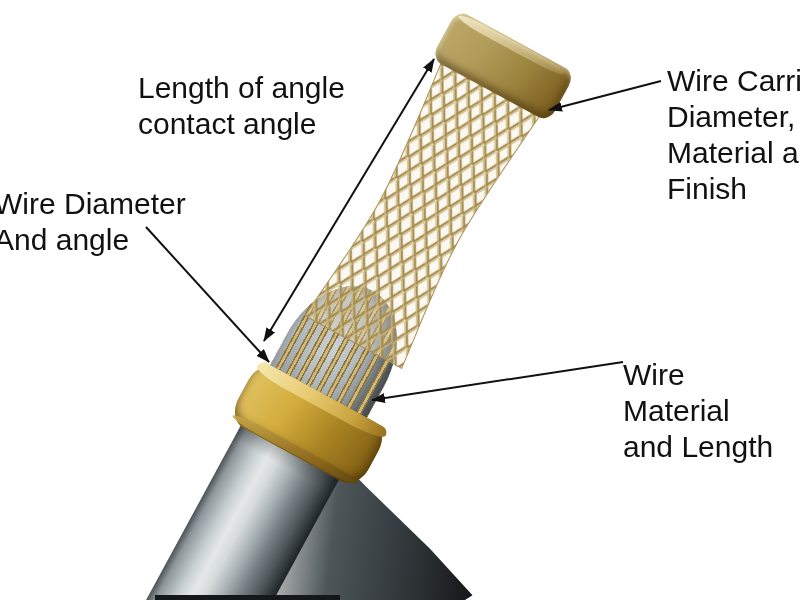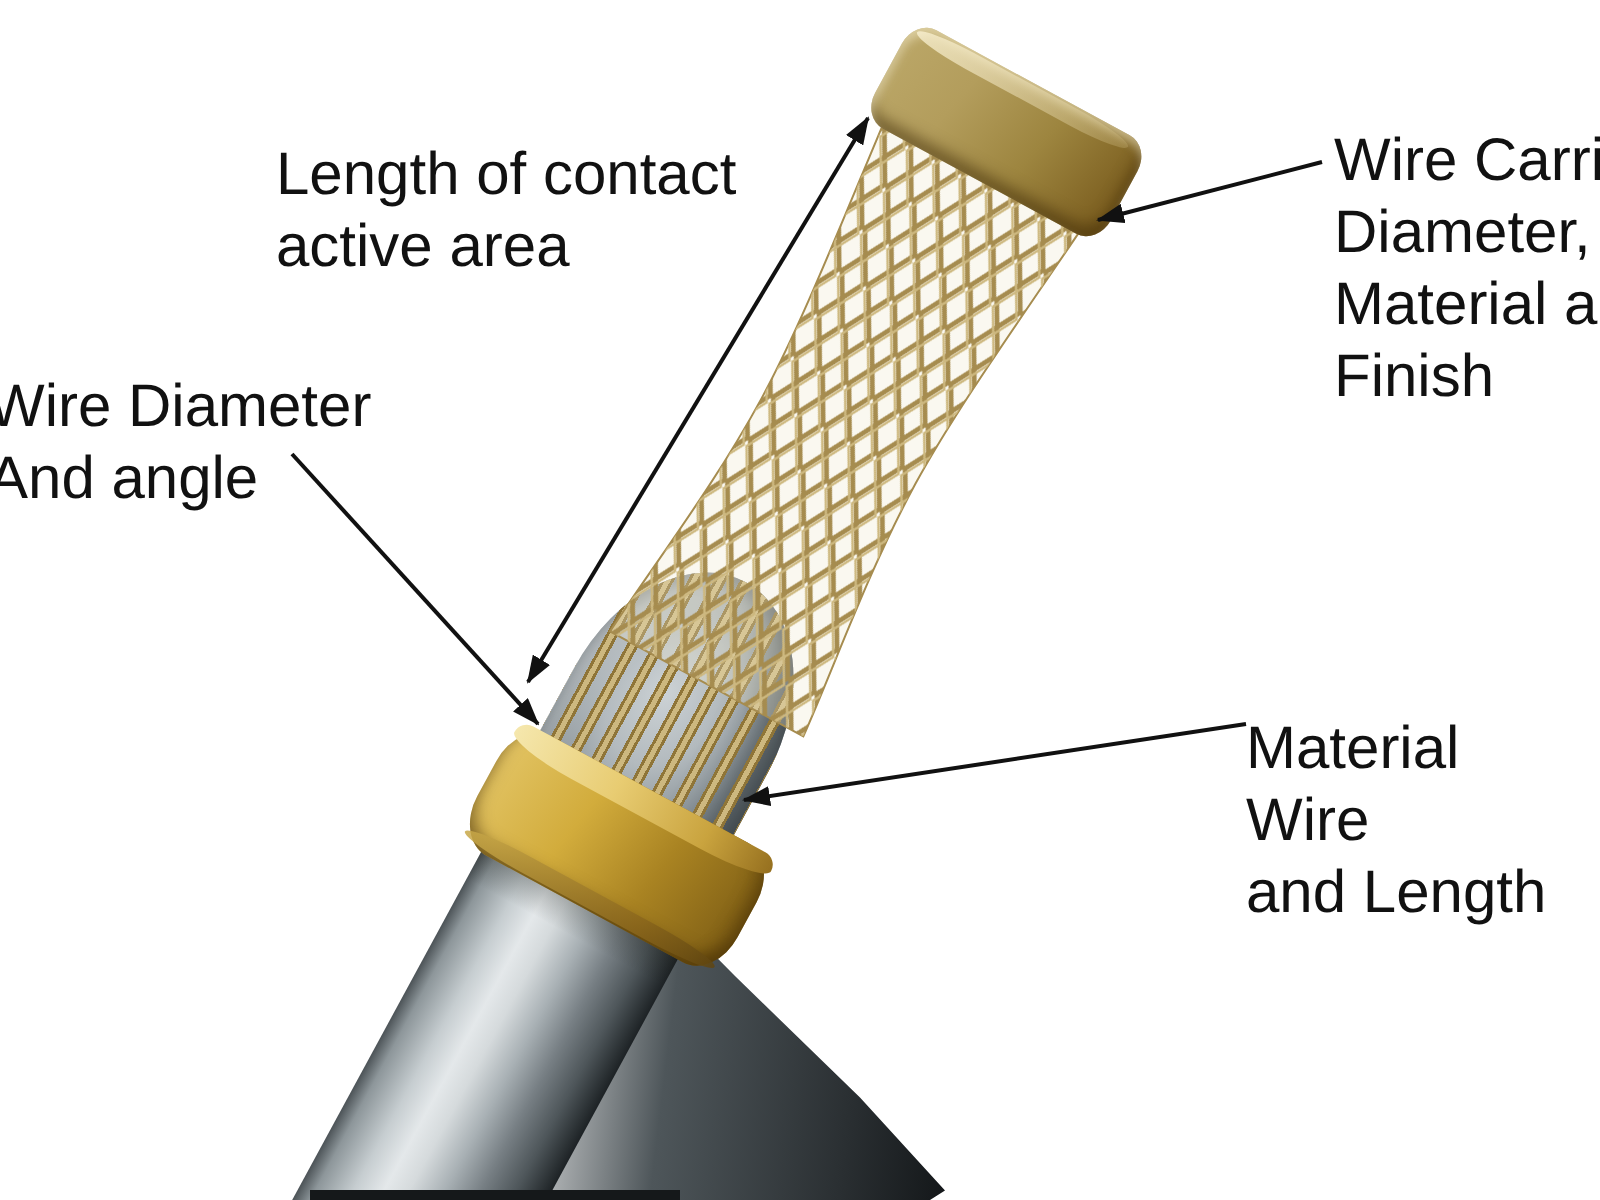"Length of contact" div { text: contact -> angle }
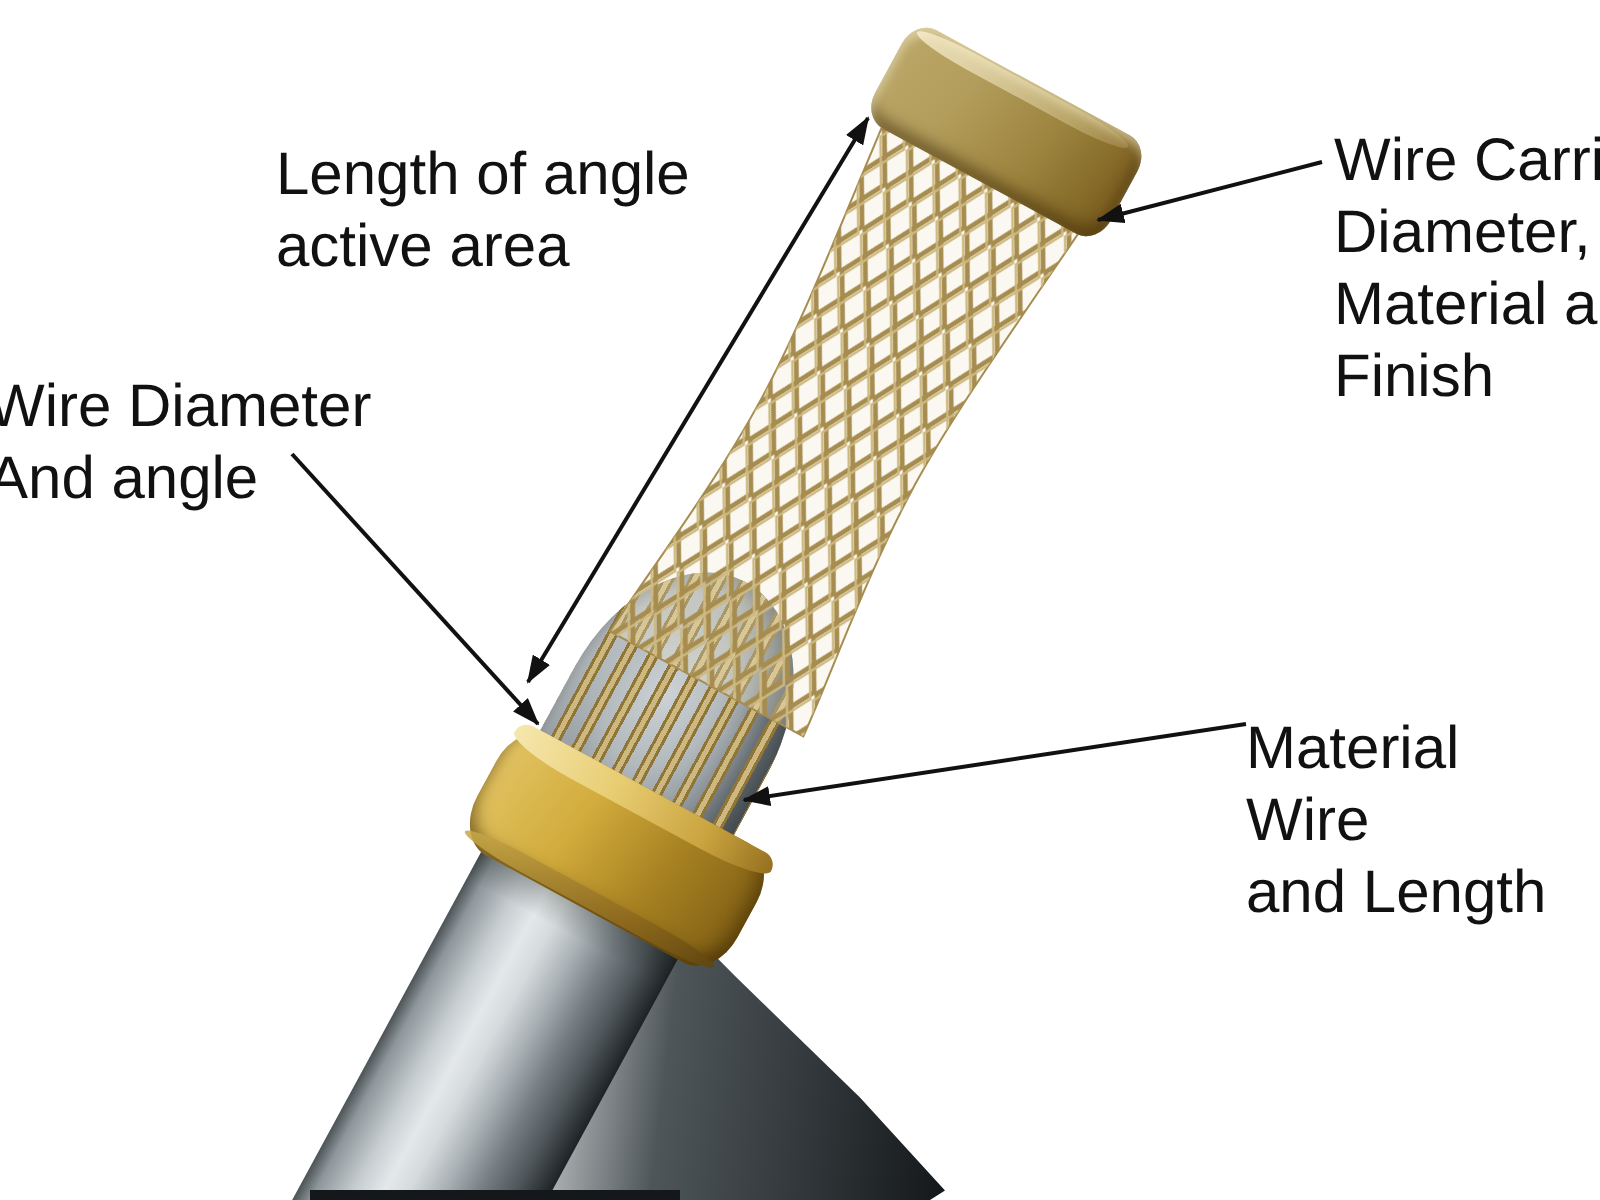"active area" div { text: active area -> contact angle }
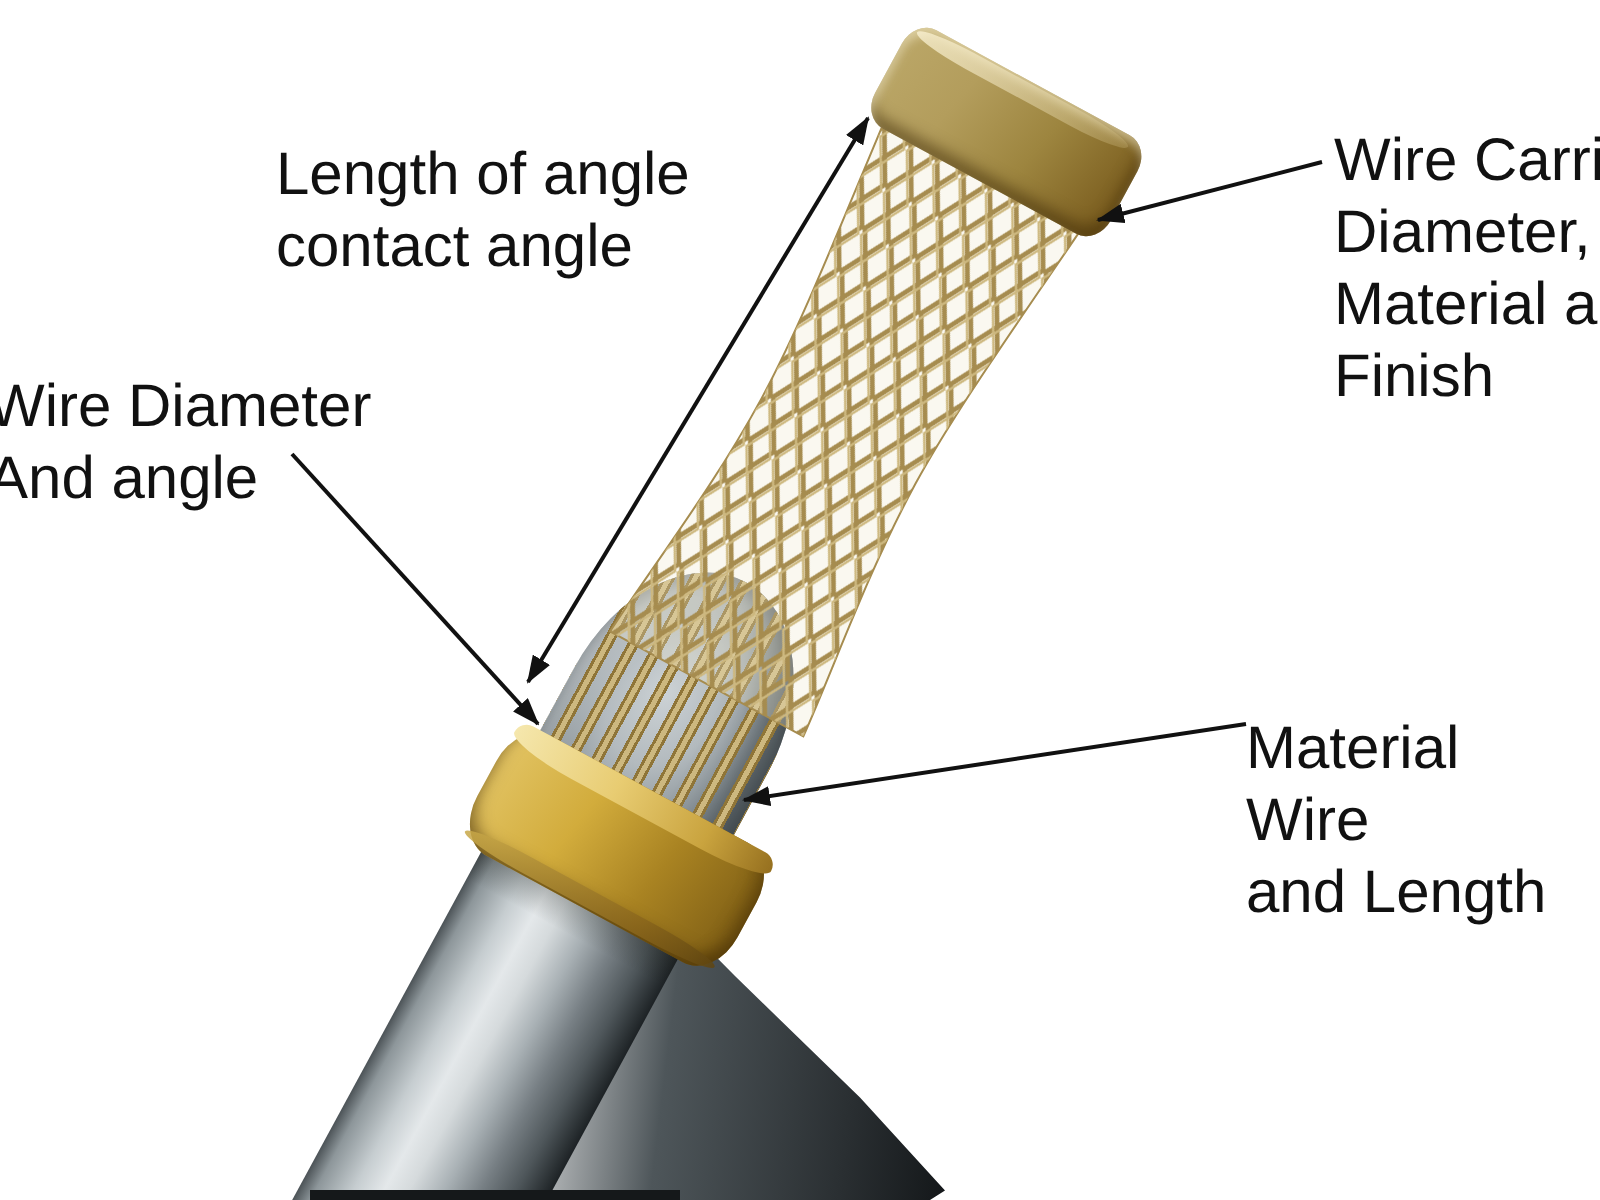"Material" div { order: before "Wire" -> after "Wire" }
